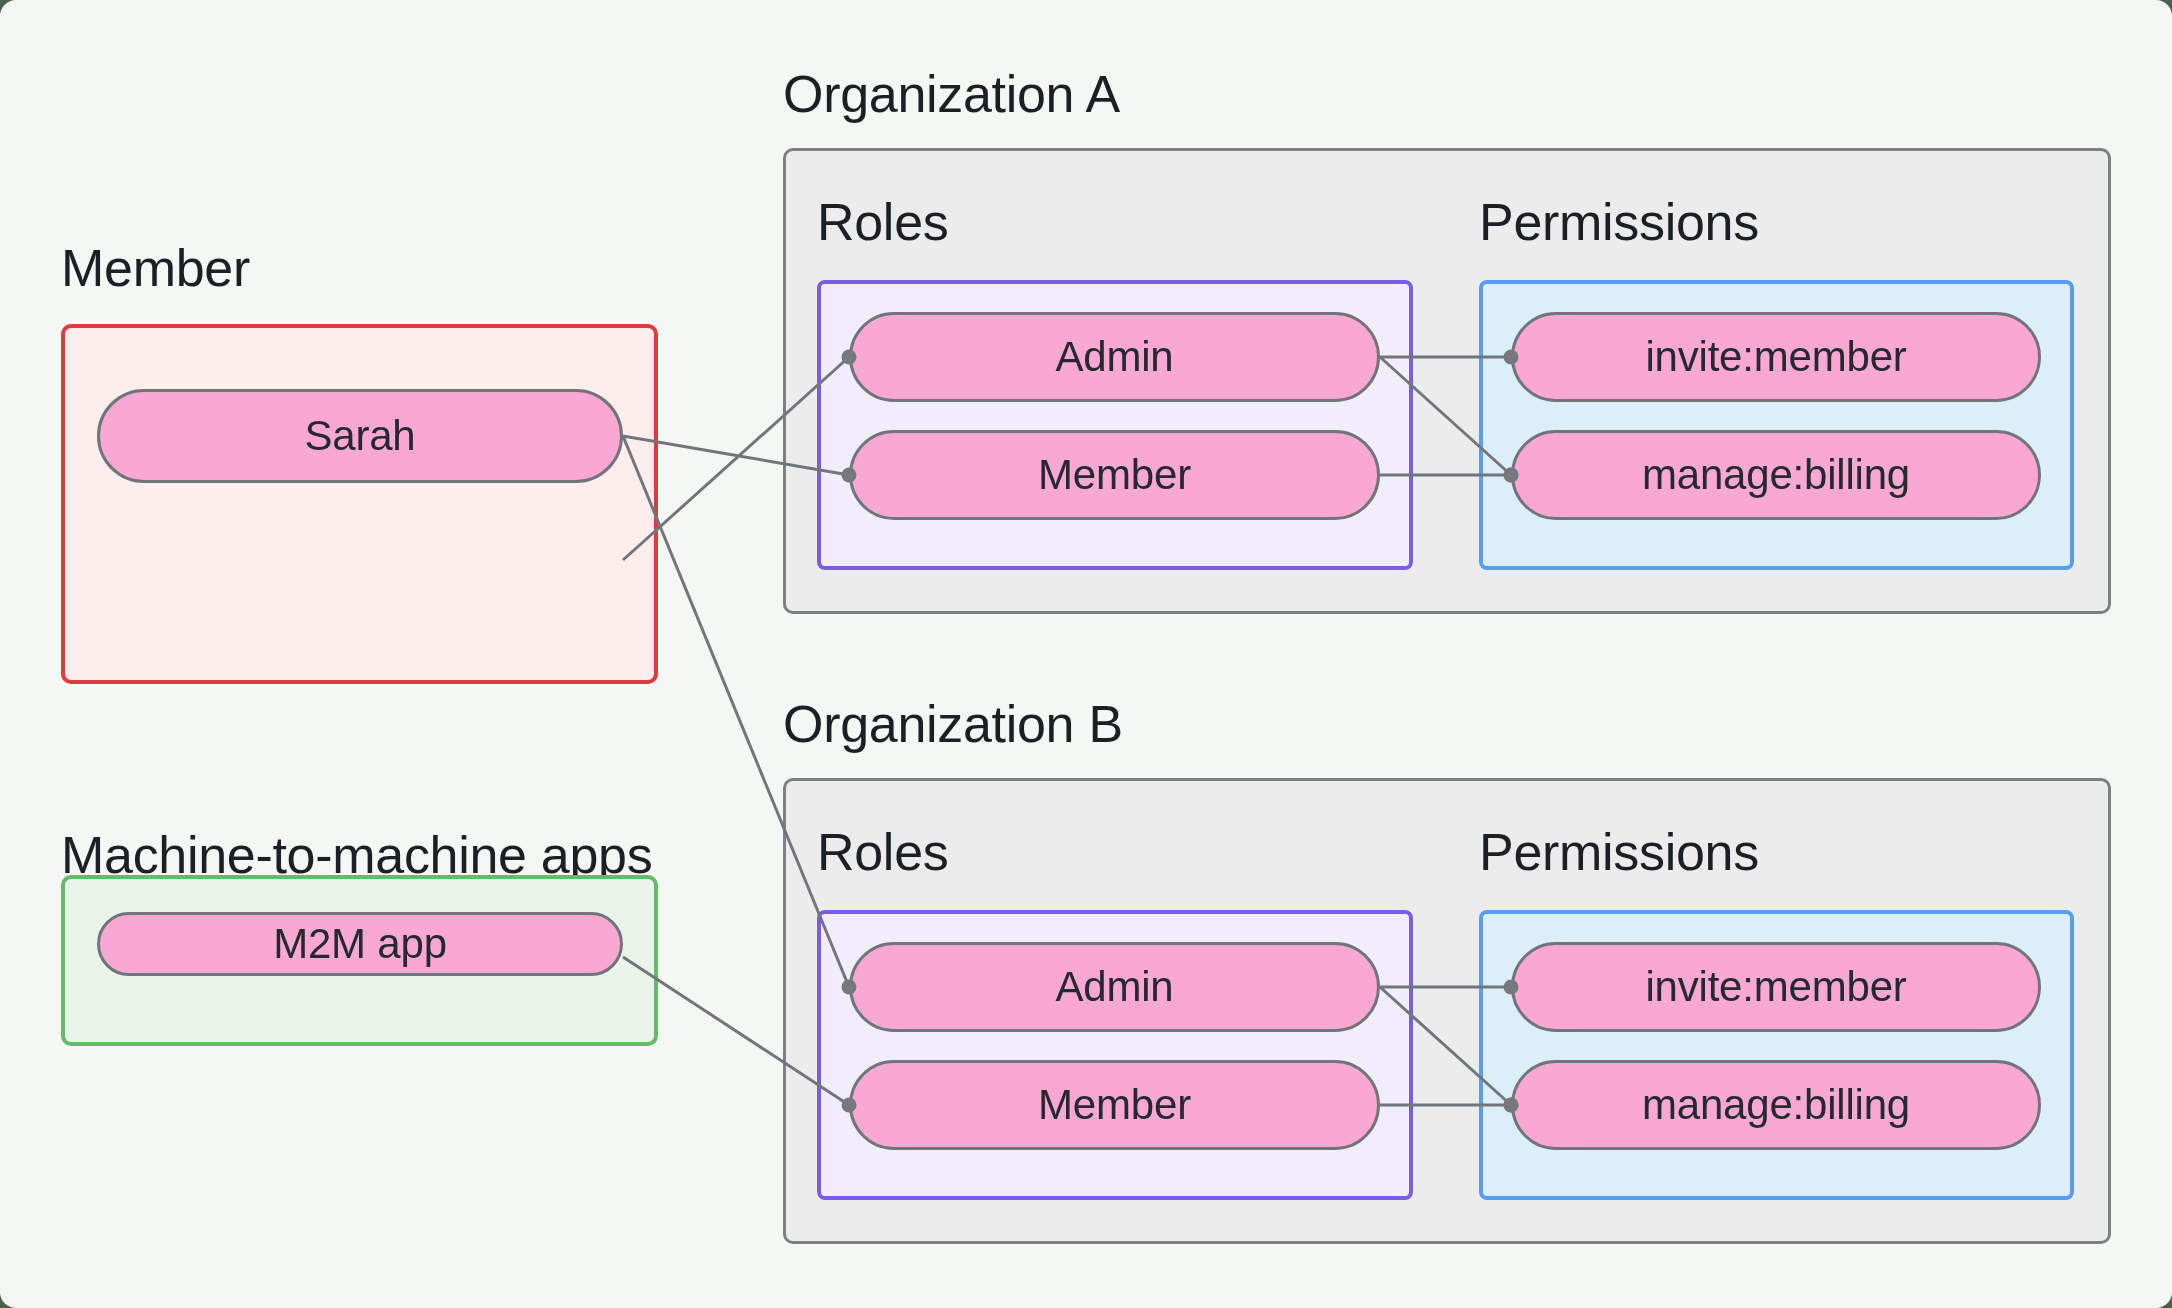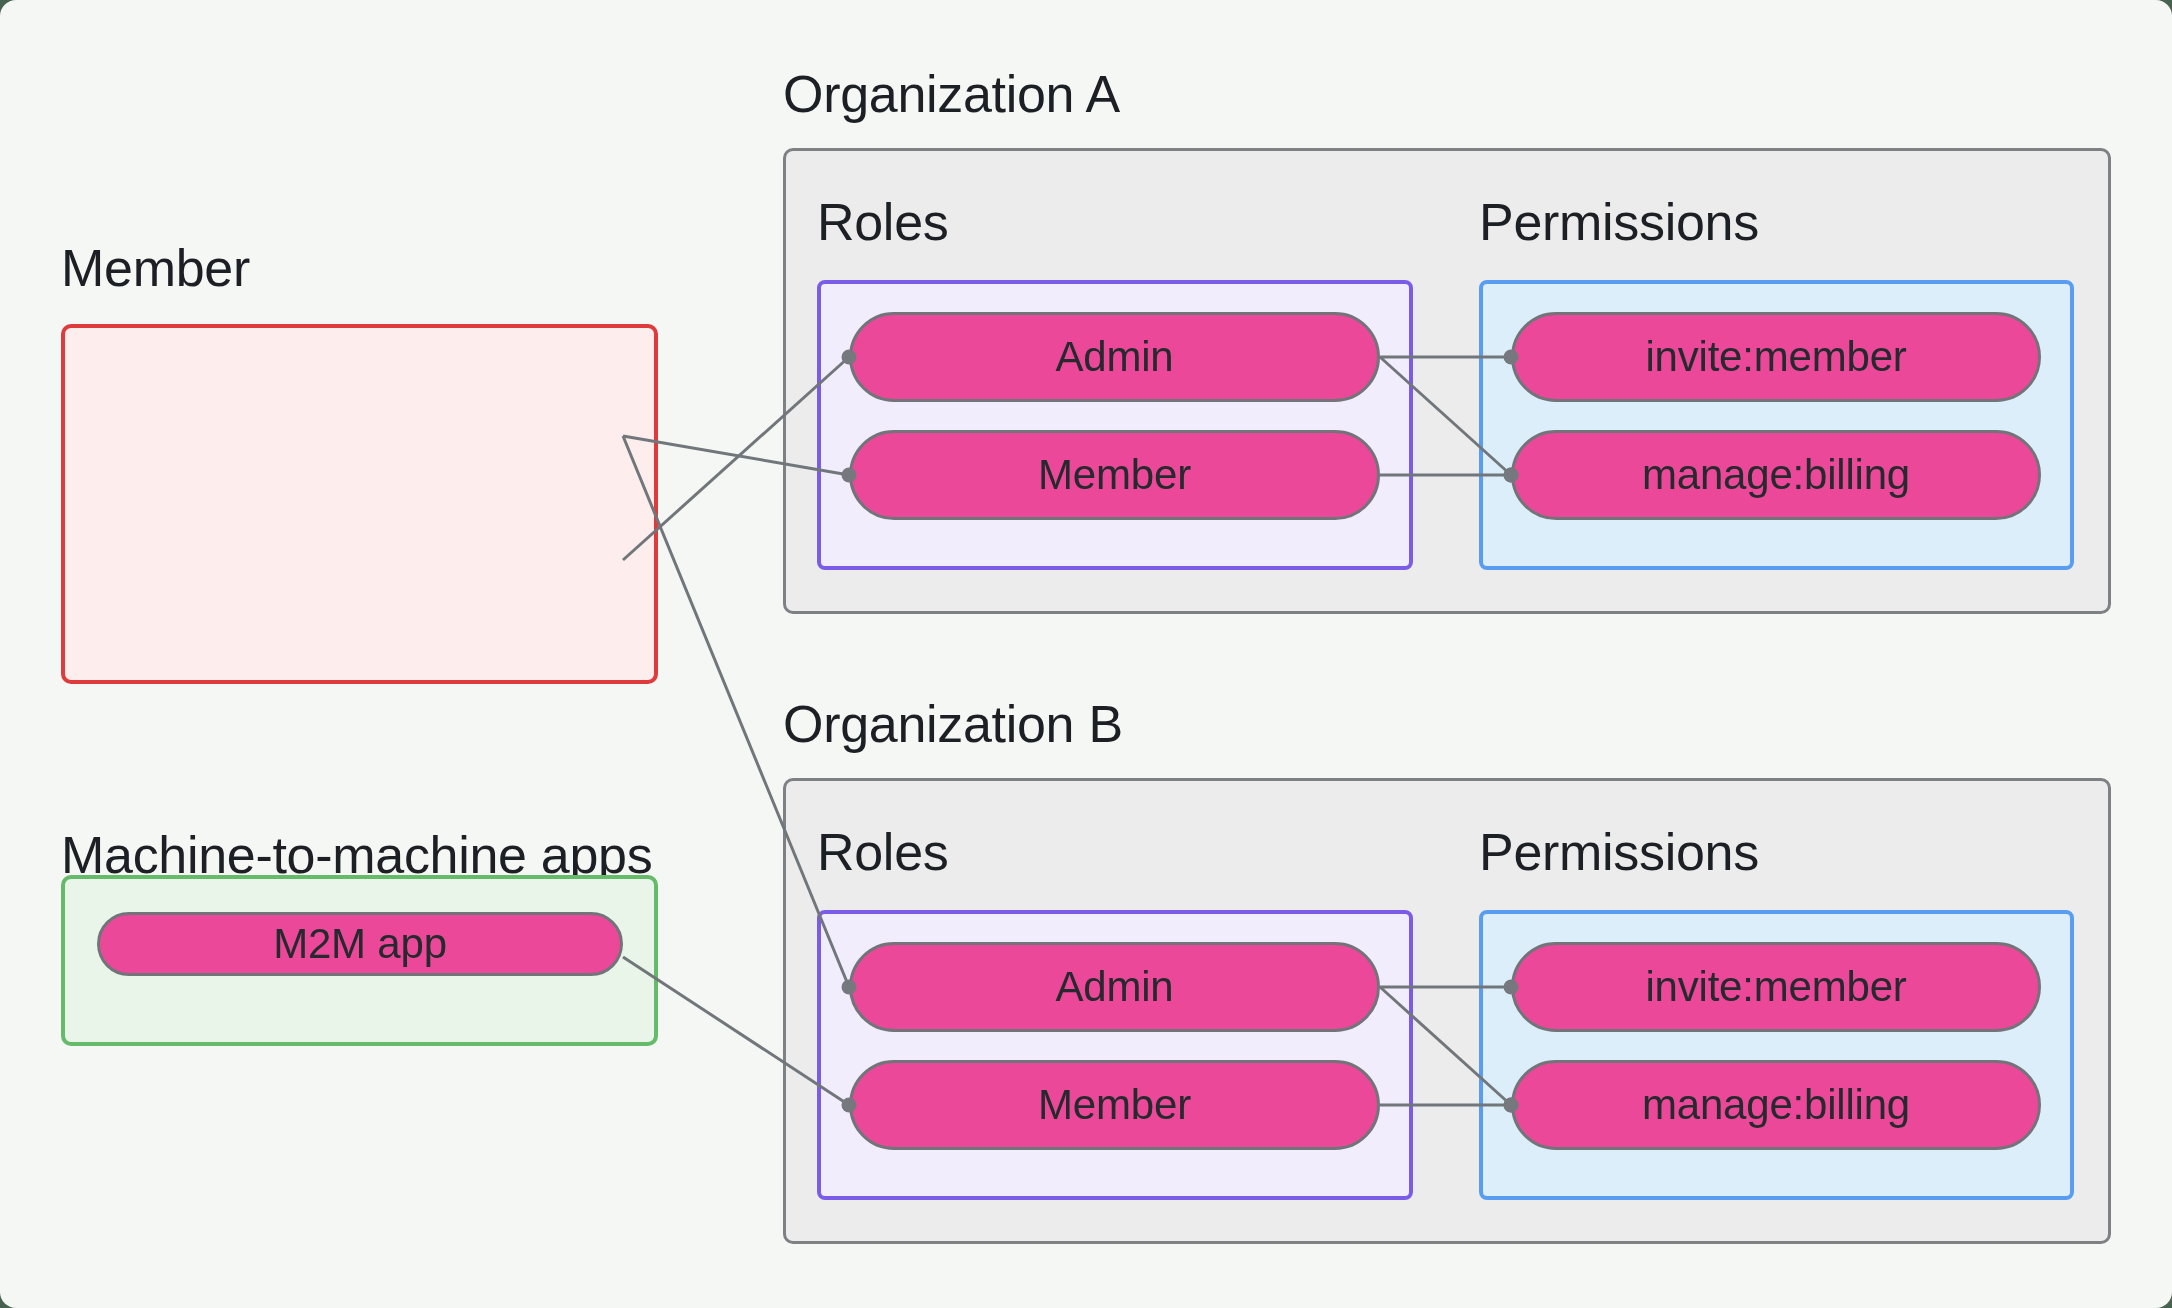"Admin" .pill { background: #ec4899 -> #f9a8d4 }
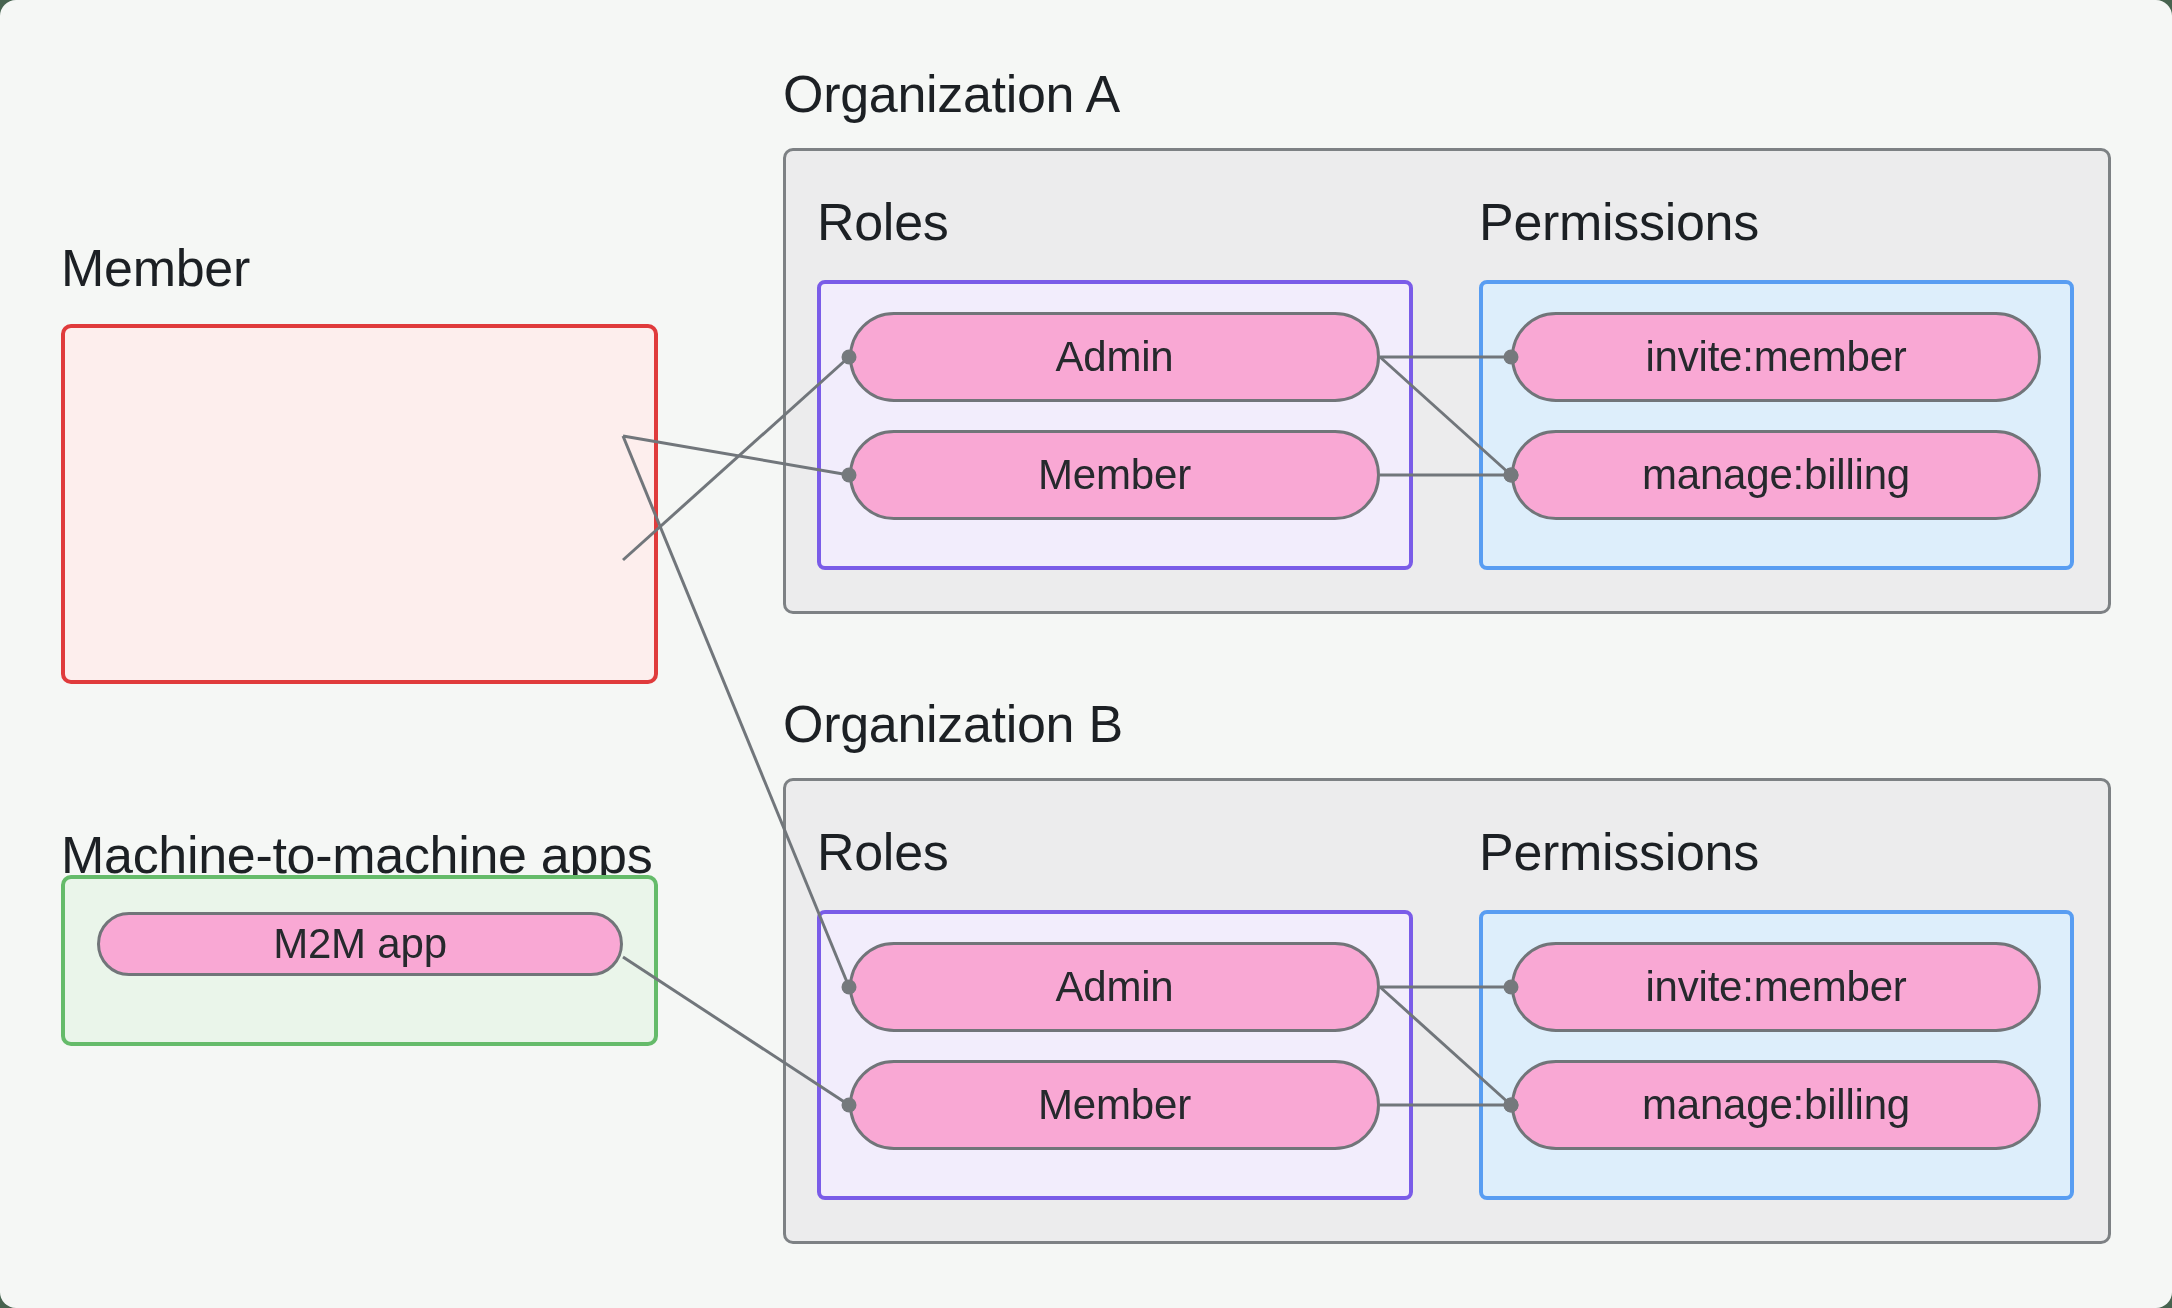"Sarah" div.pill { html: none -> <div>Sarah</div> }
